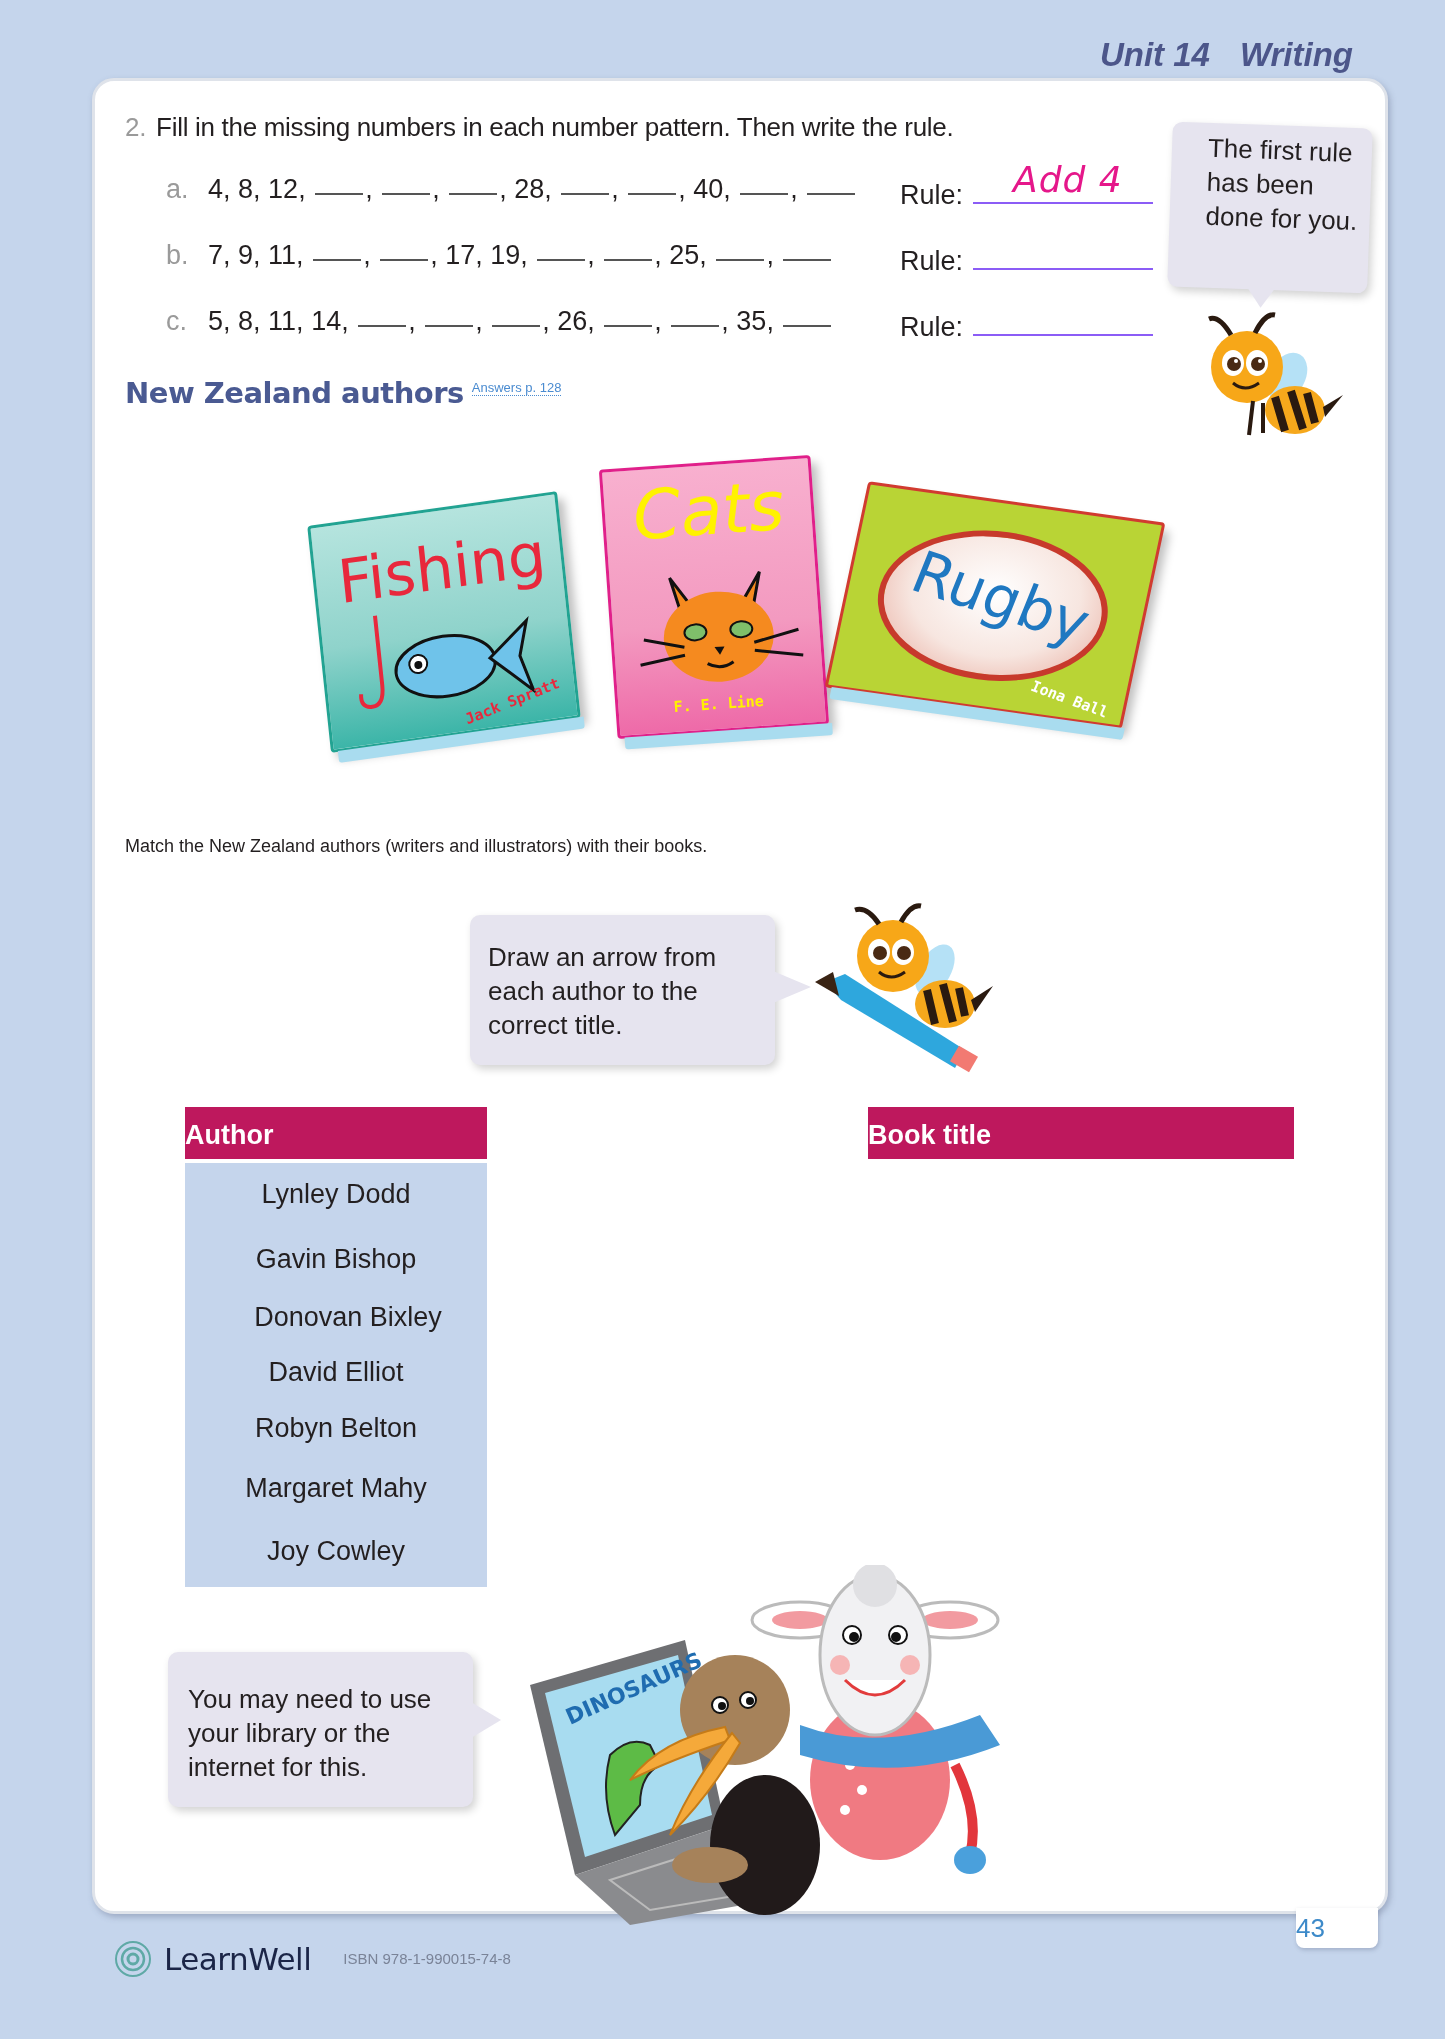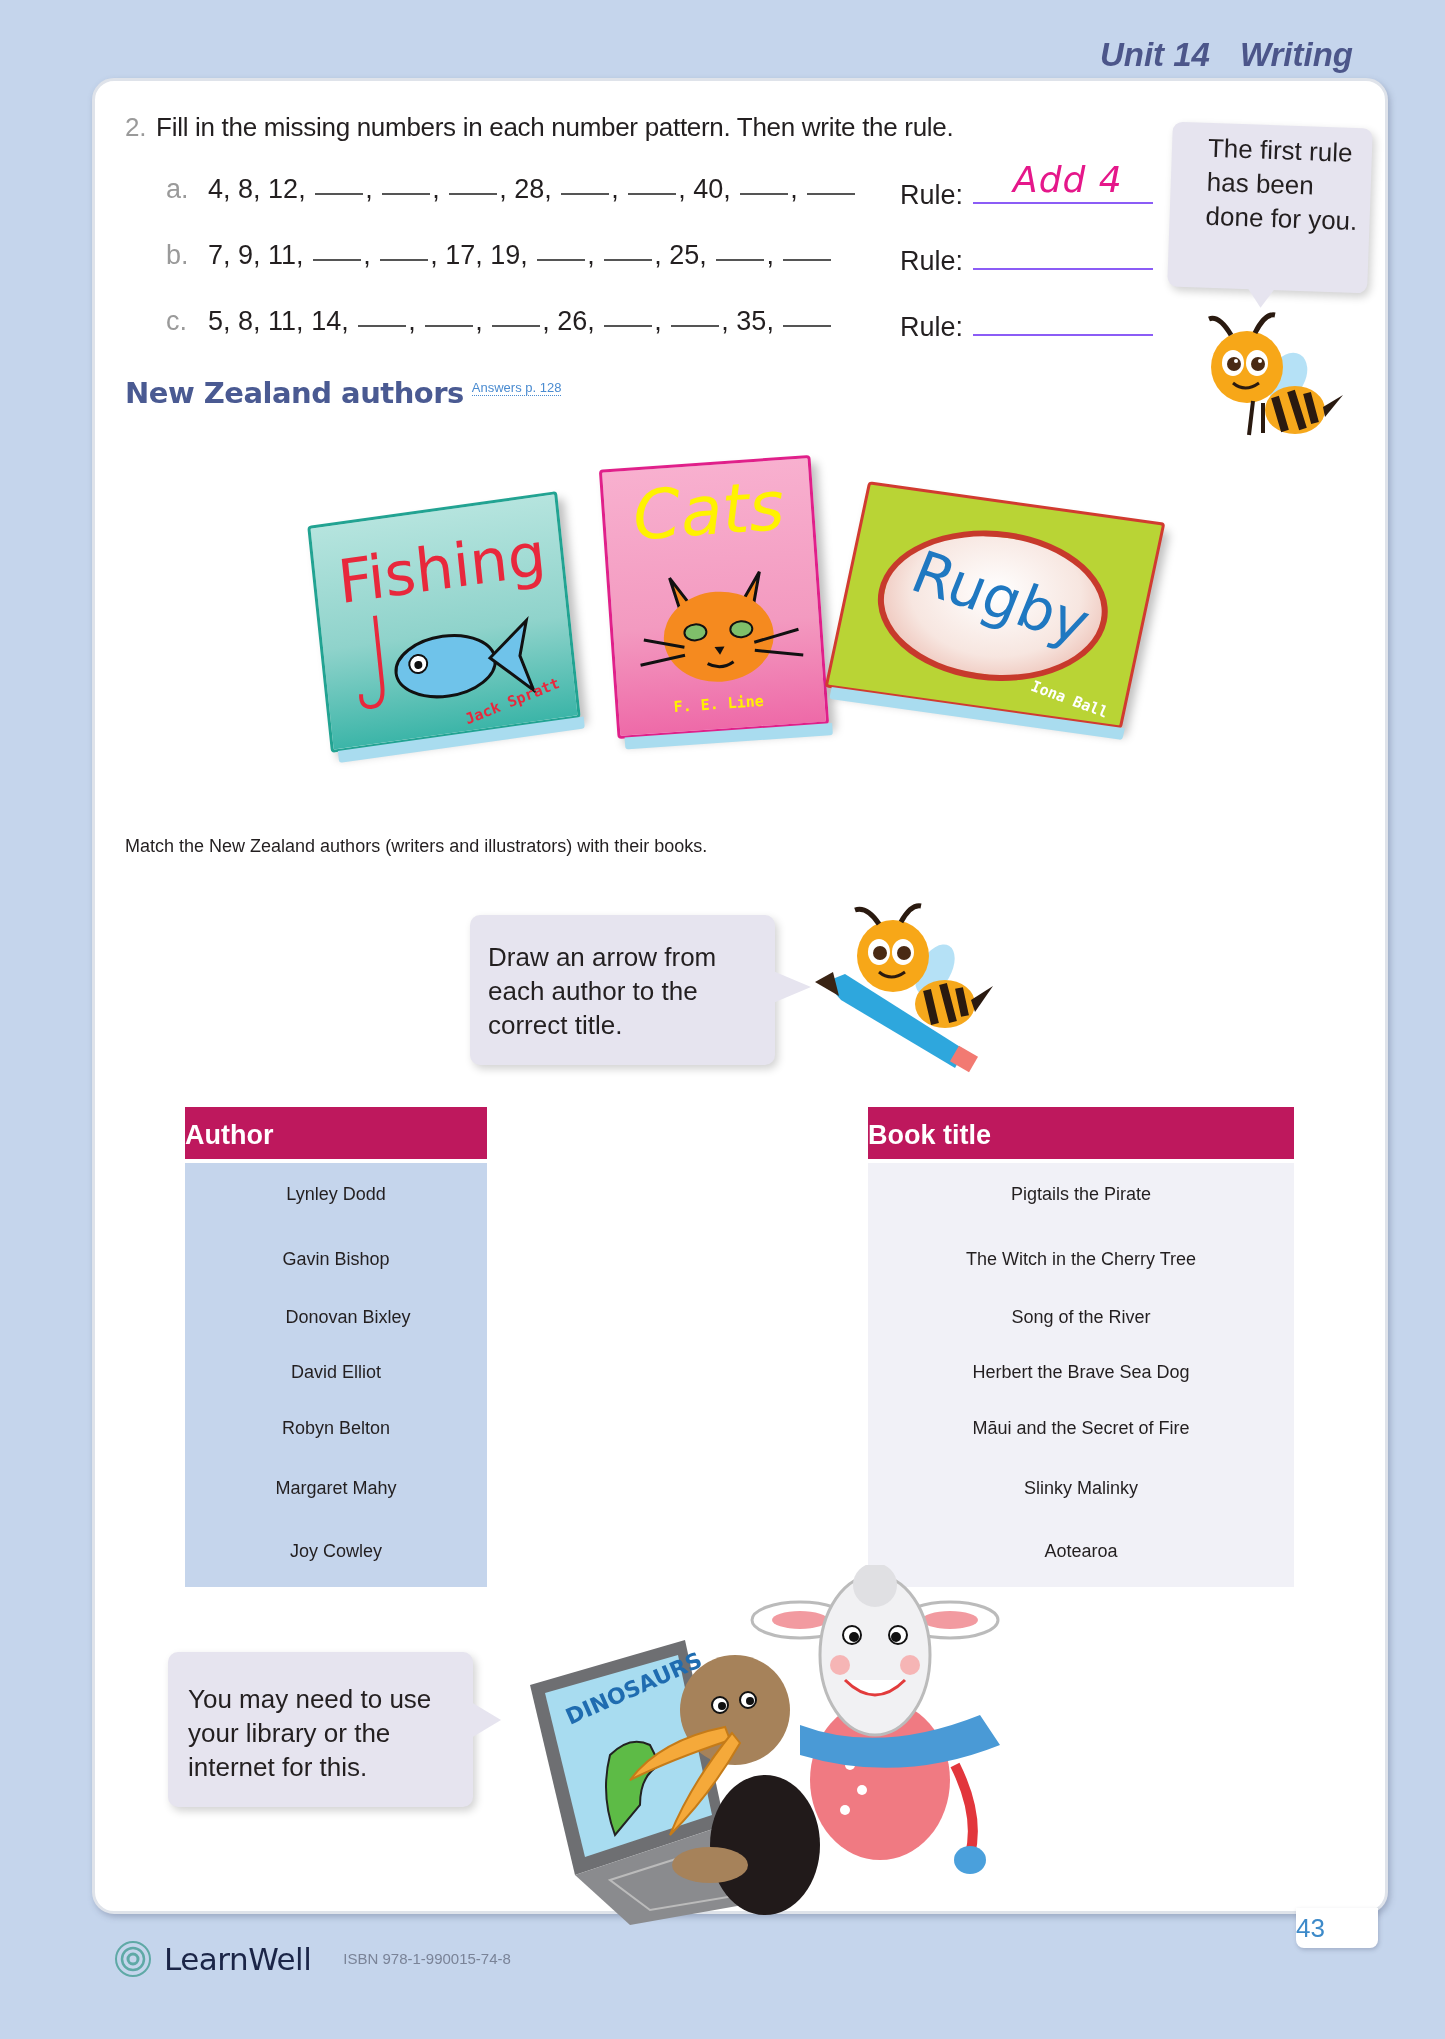"Lynley Dodd" .tbl-cell { font-size: 18px -> 27px }
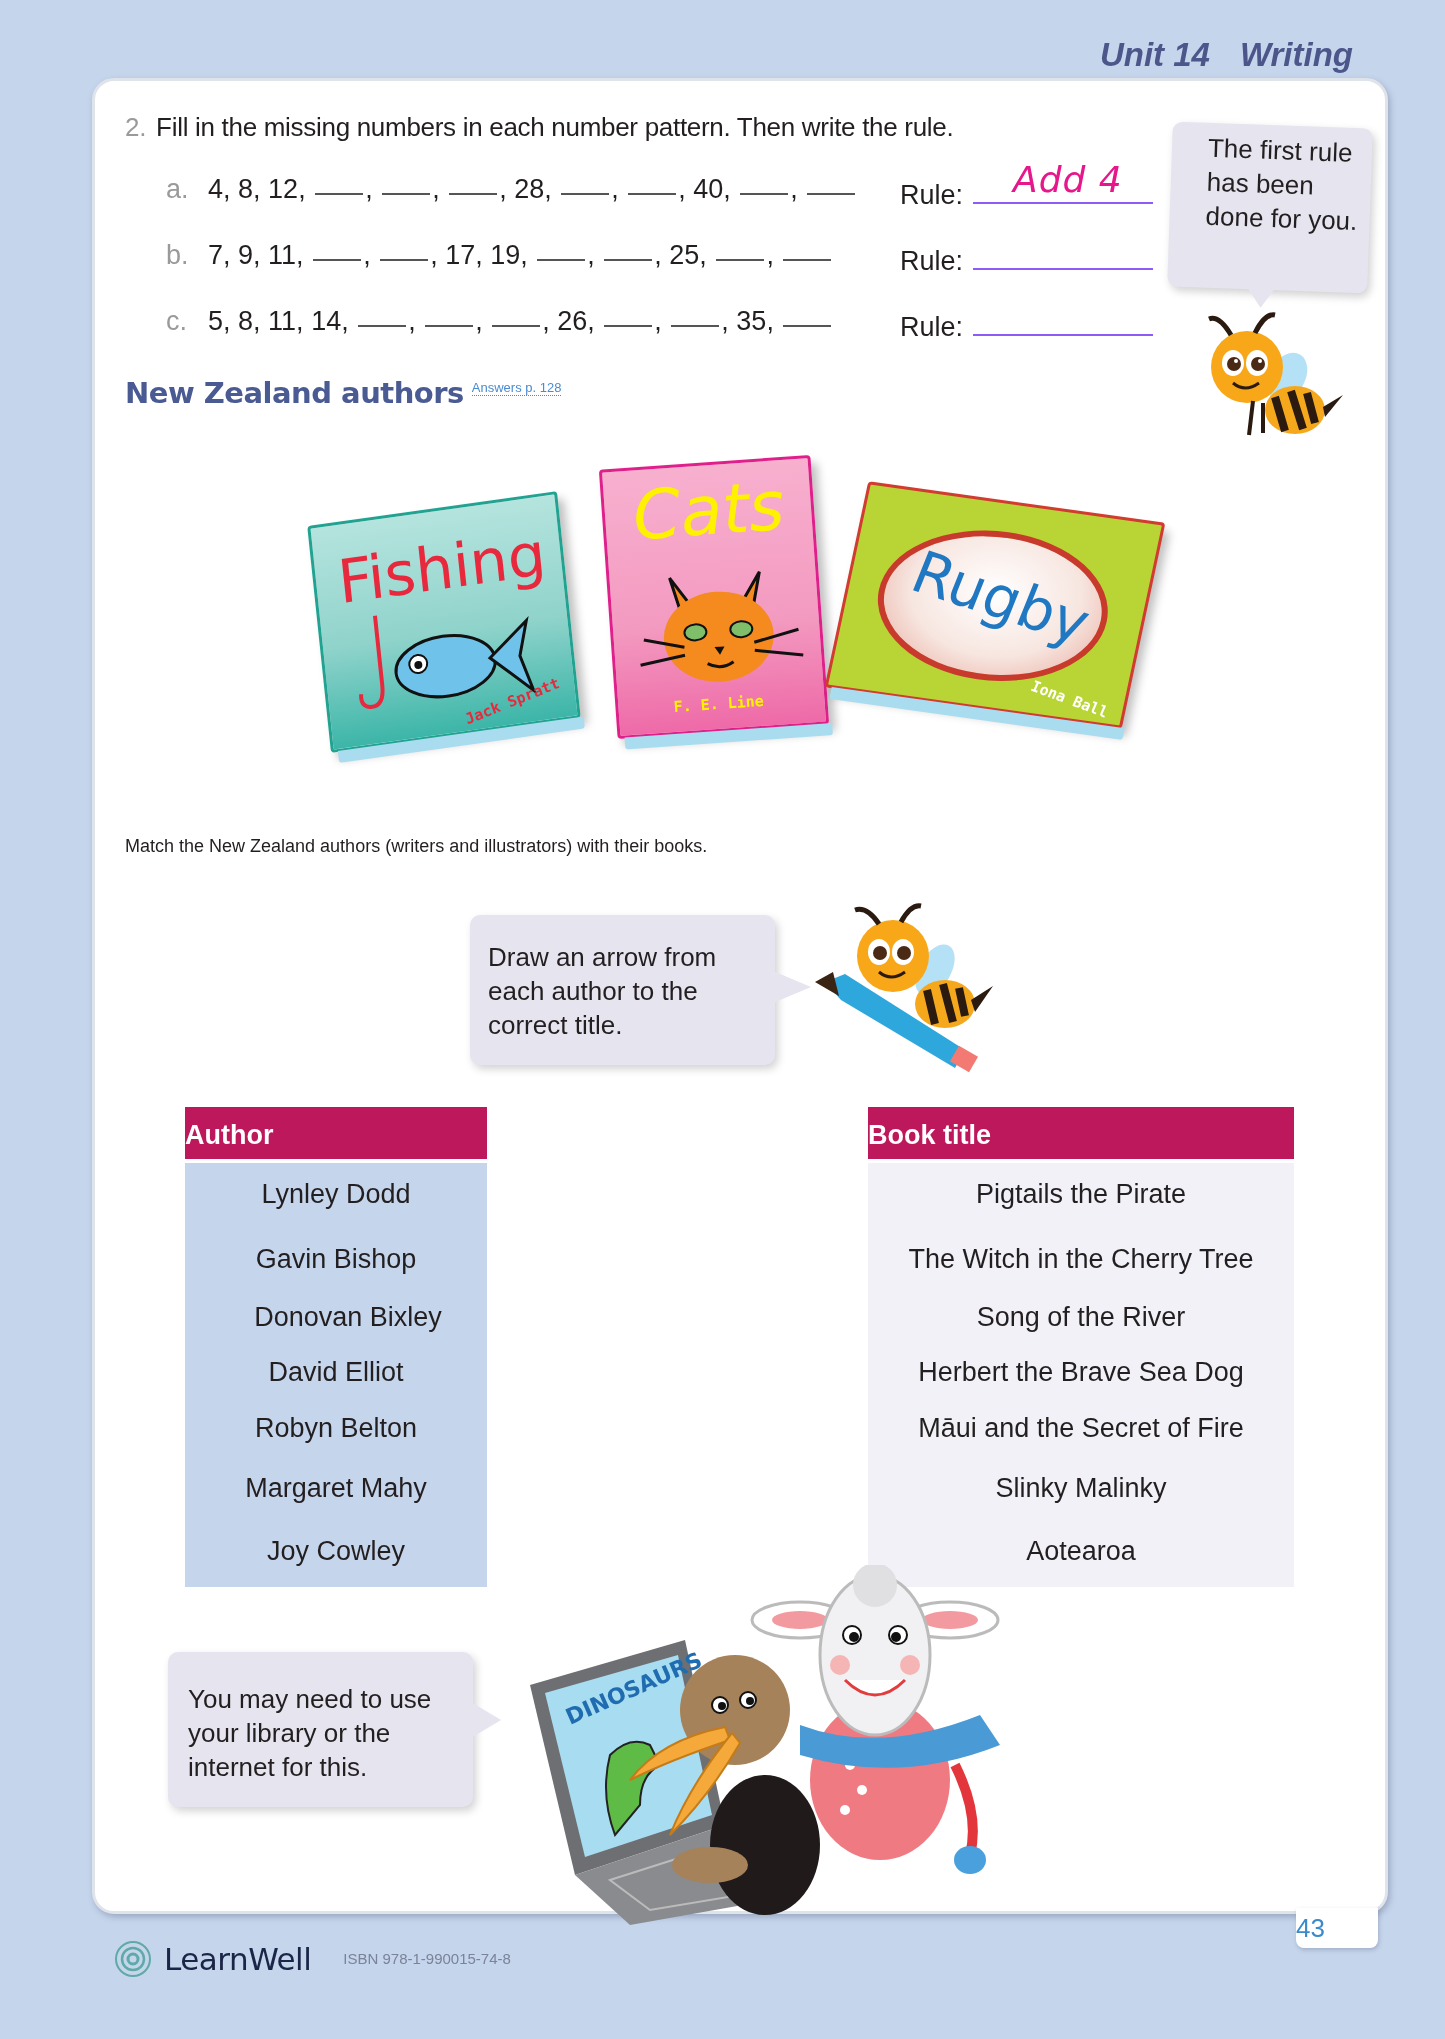"Pigtails the Pirate" div.tbl-body { html: <div> <div>Pigtails the Pirate</div> <div>The Witch in the Cherry Tree</div> <div>Song of the River</div> <div>Herbert the Brave Sea Dog</div> <div>Māui and the Secret of Fire</div> <div>Slinky Malinky</div> <div>Aotearoa</div> </div> -> none }
